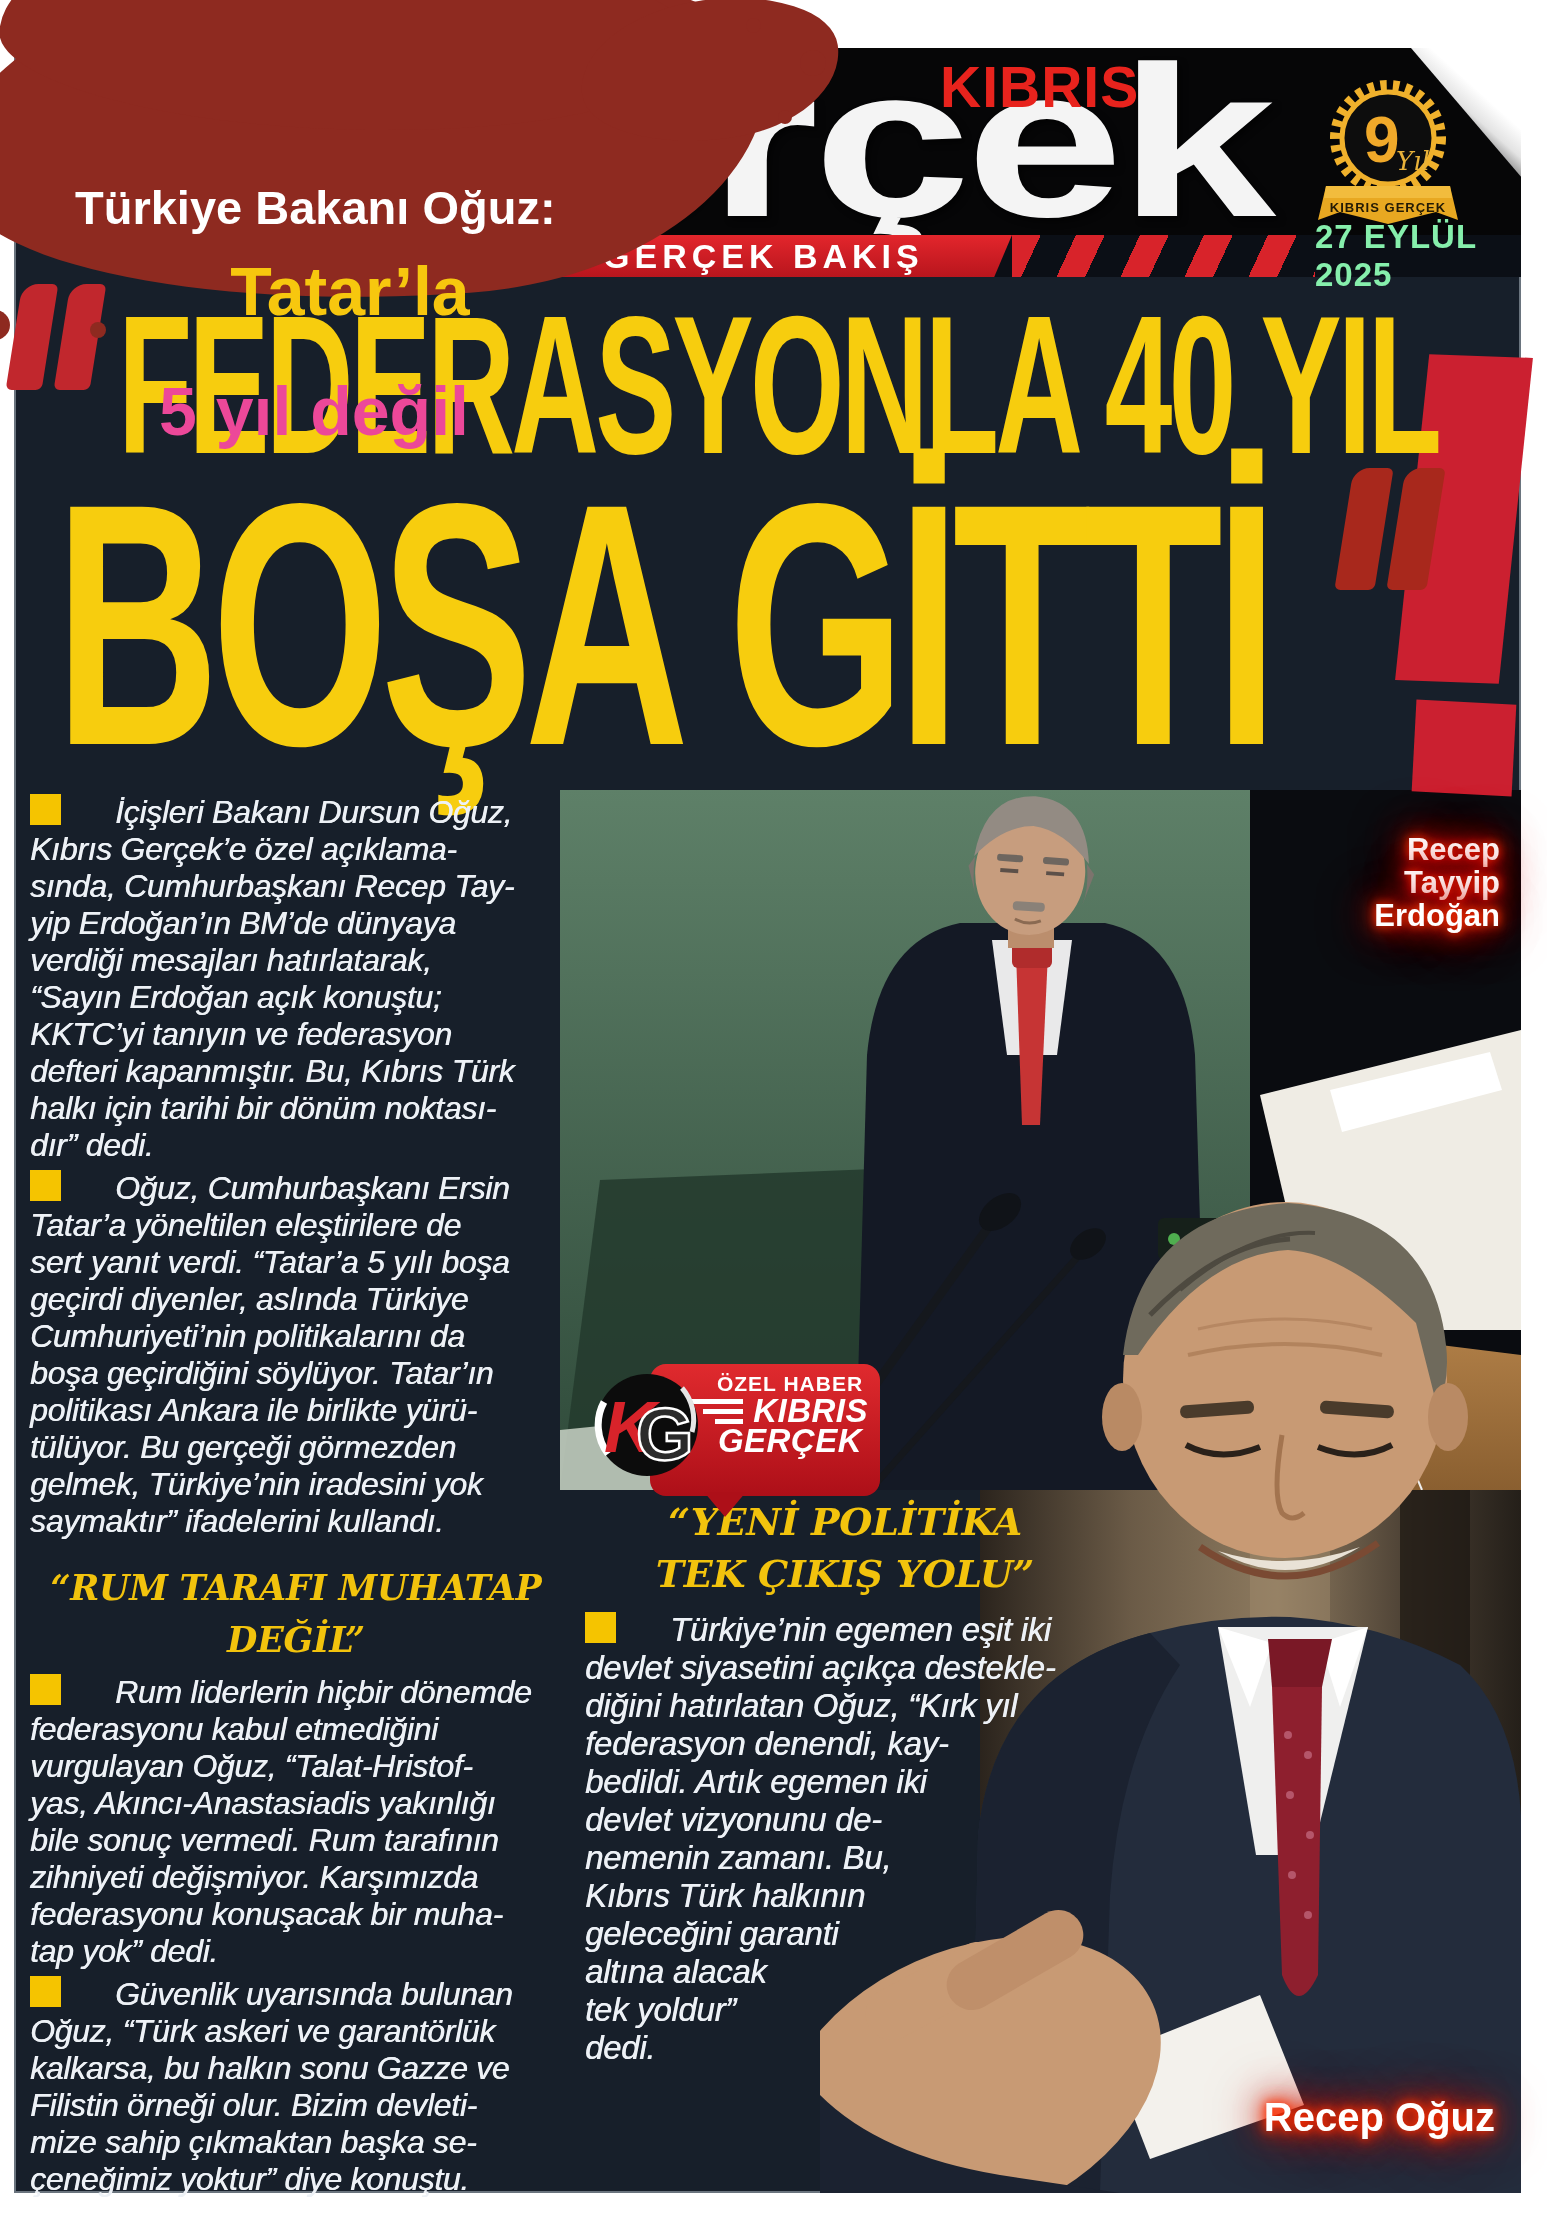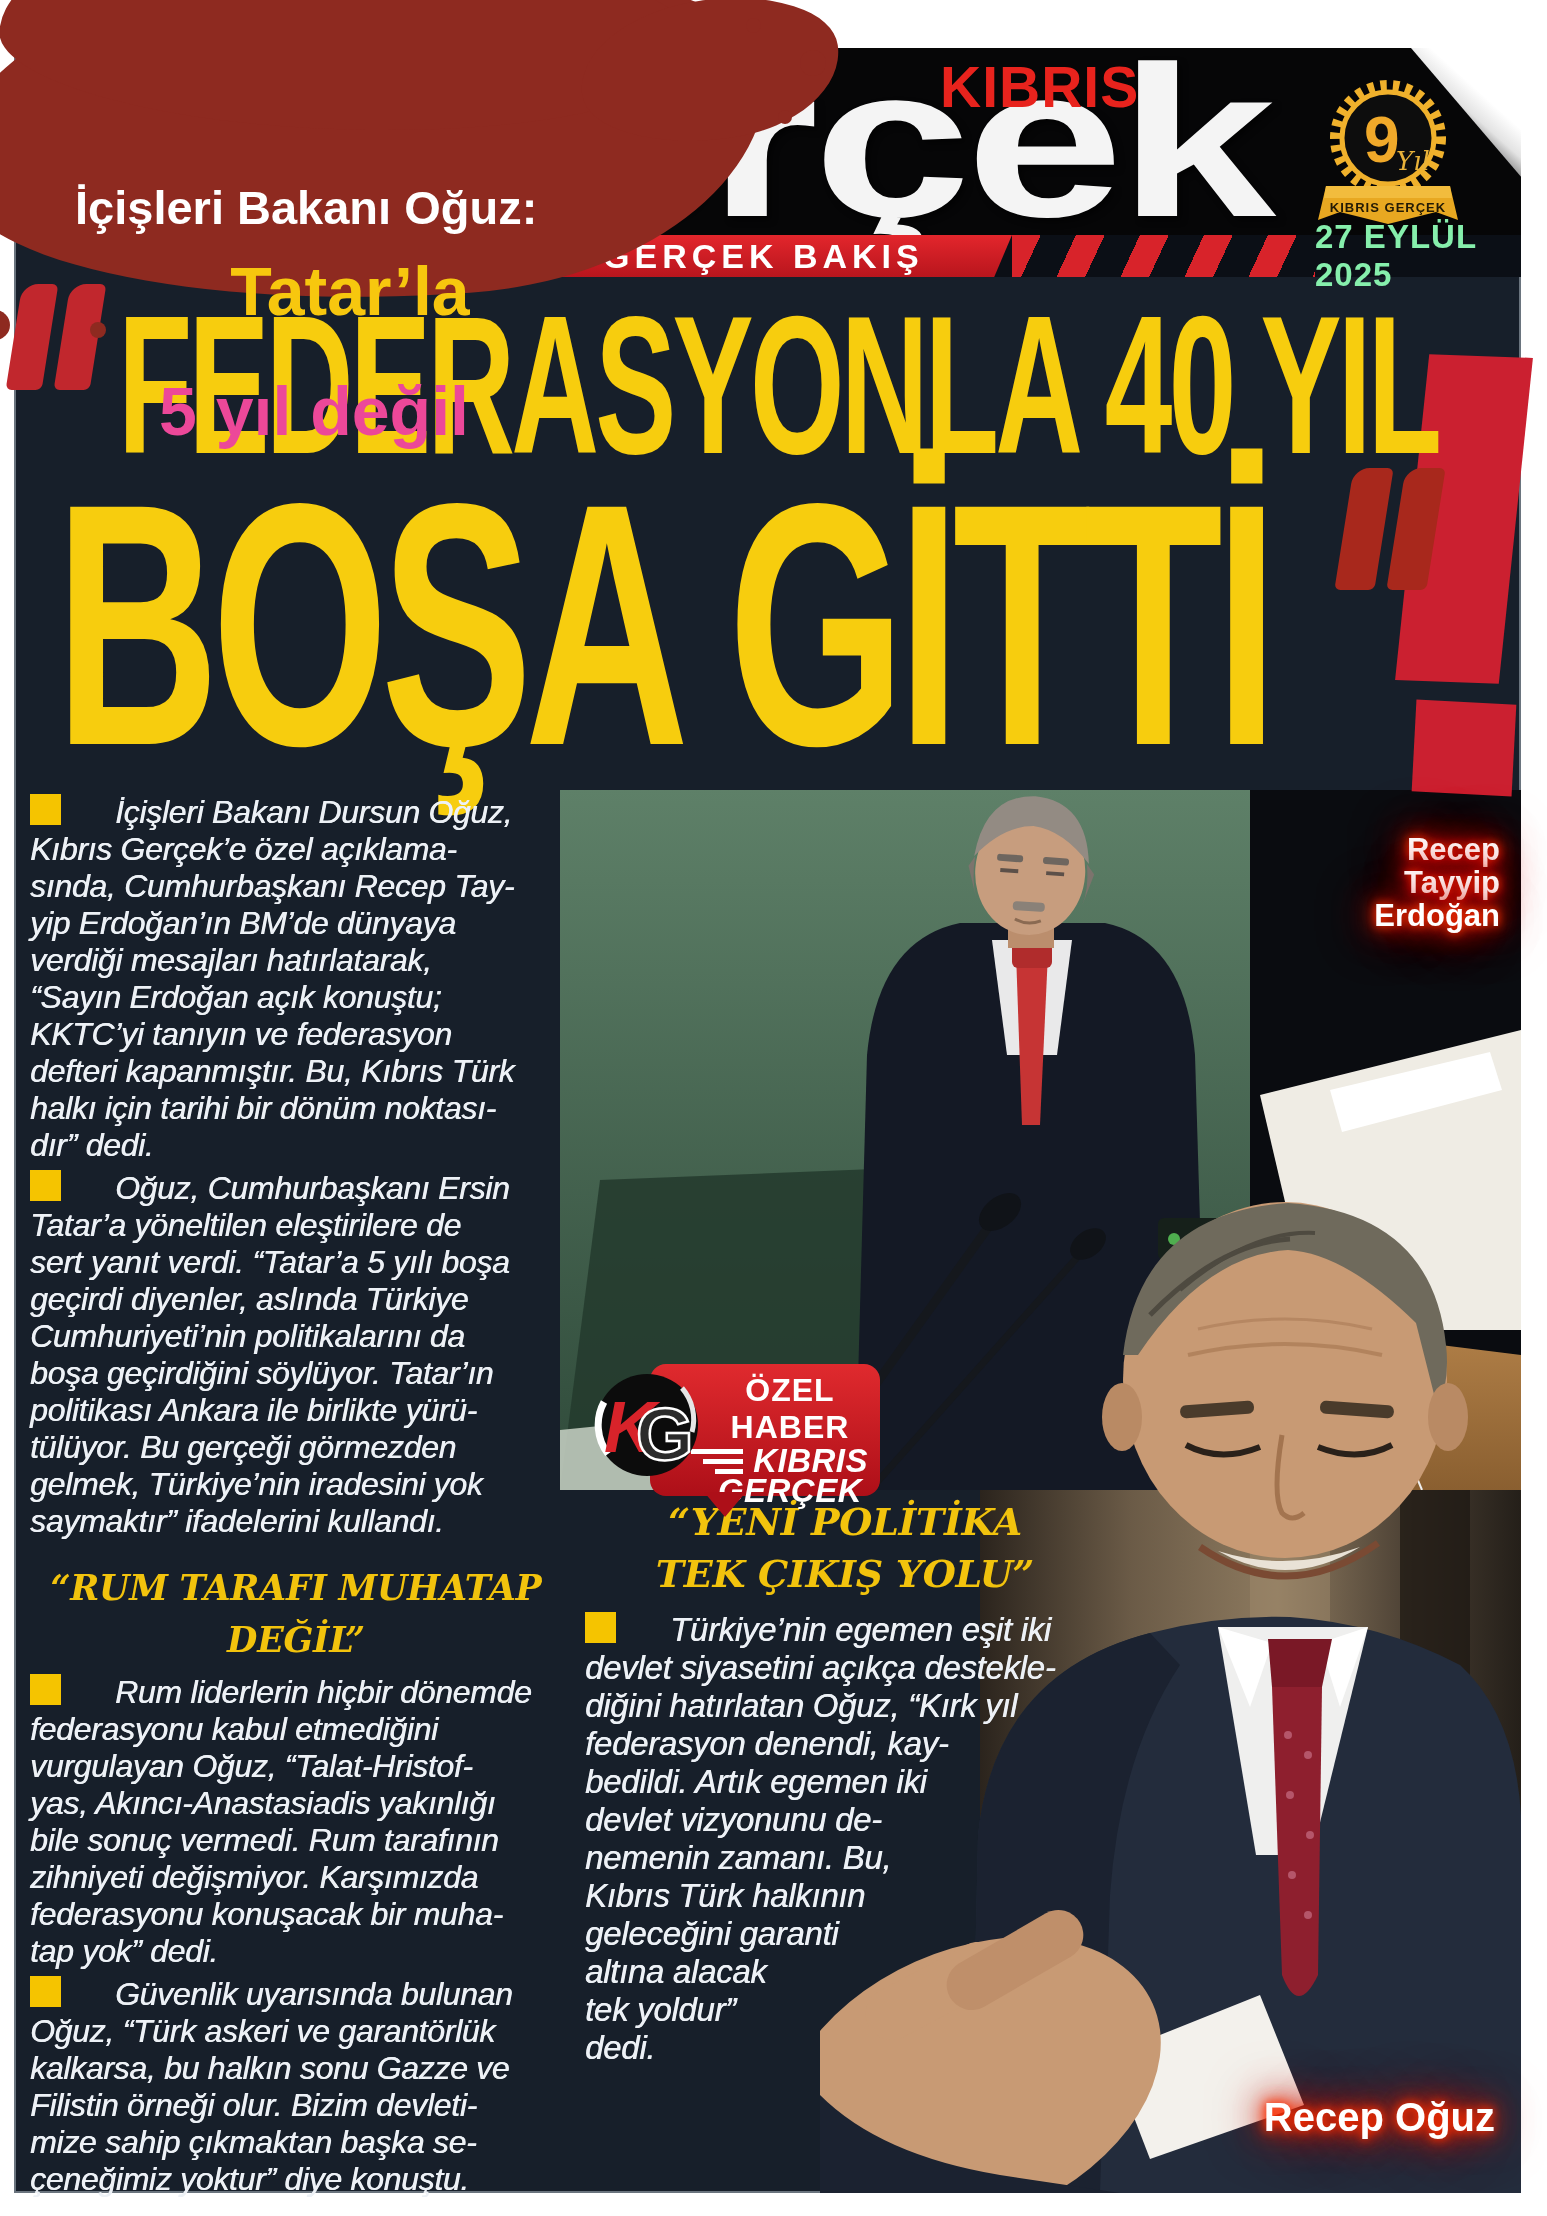"İçişleri Bakanı Oğuz:" div.splash-kicker { text: İçişleri -> Türkiye }
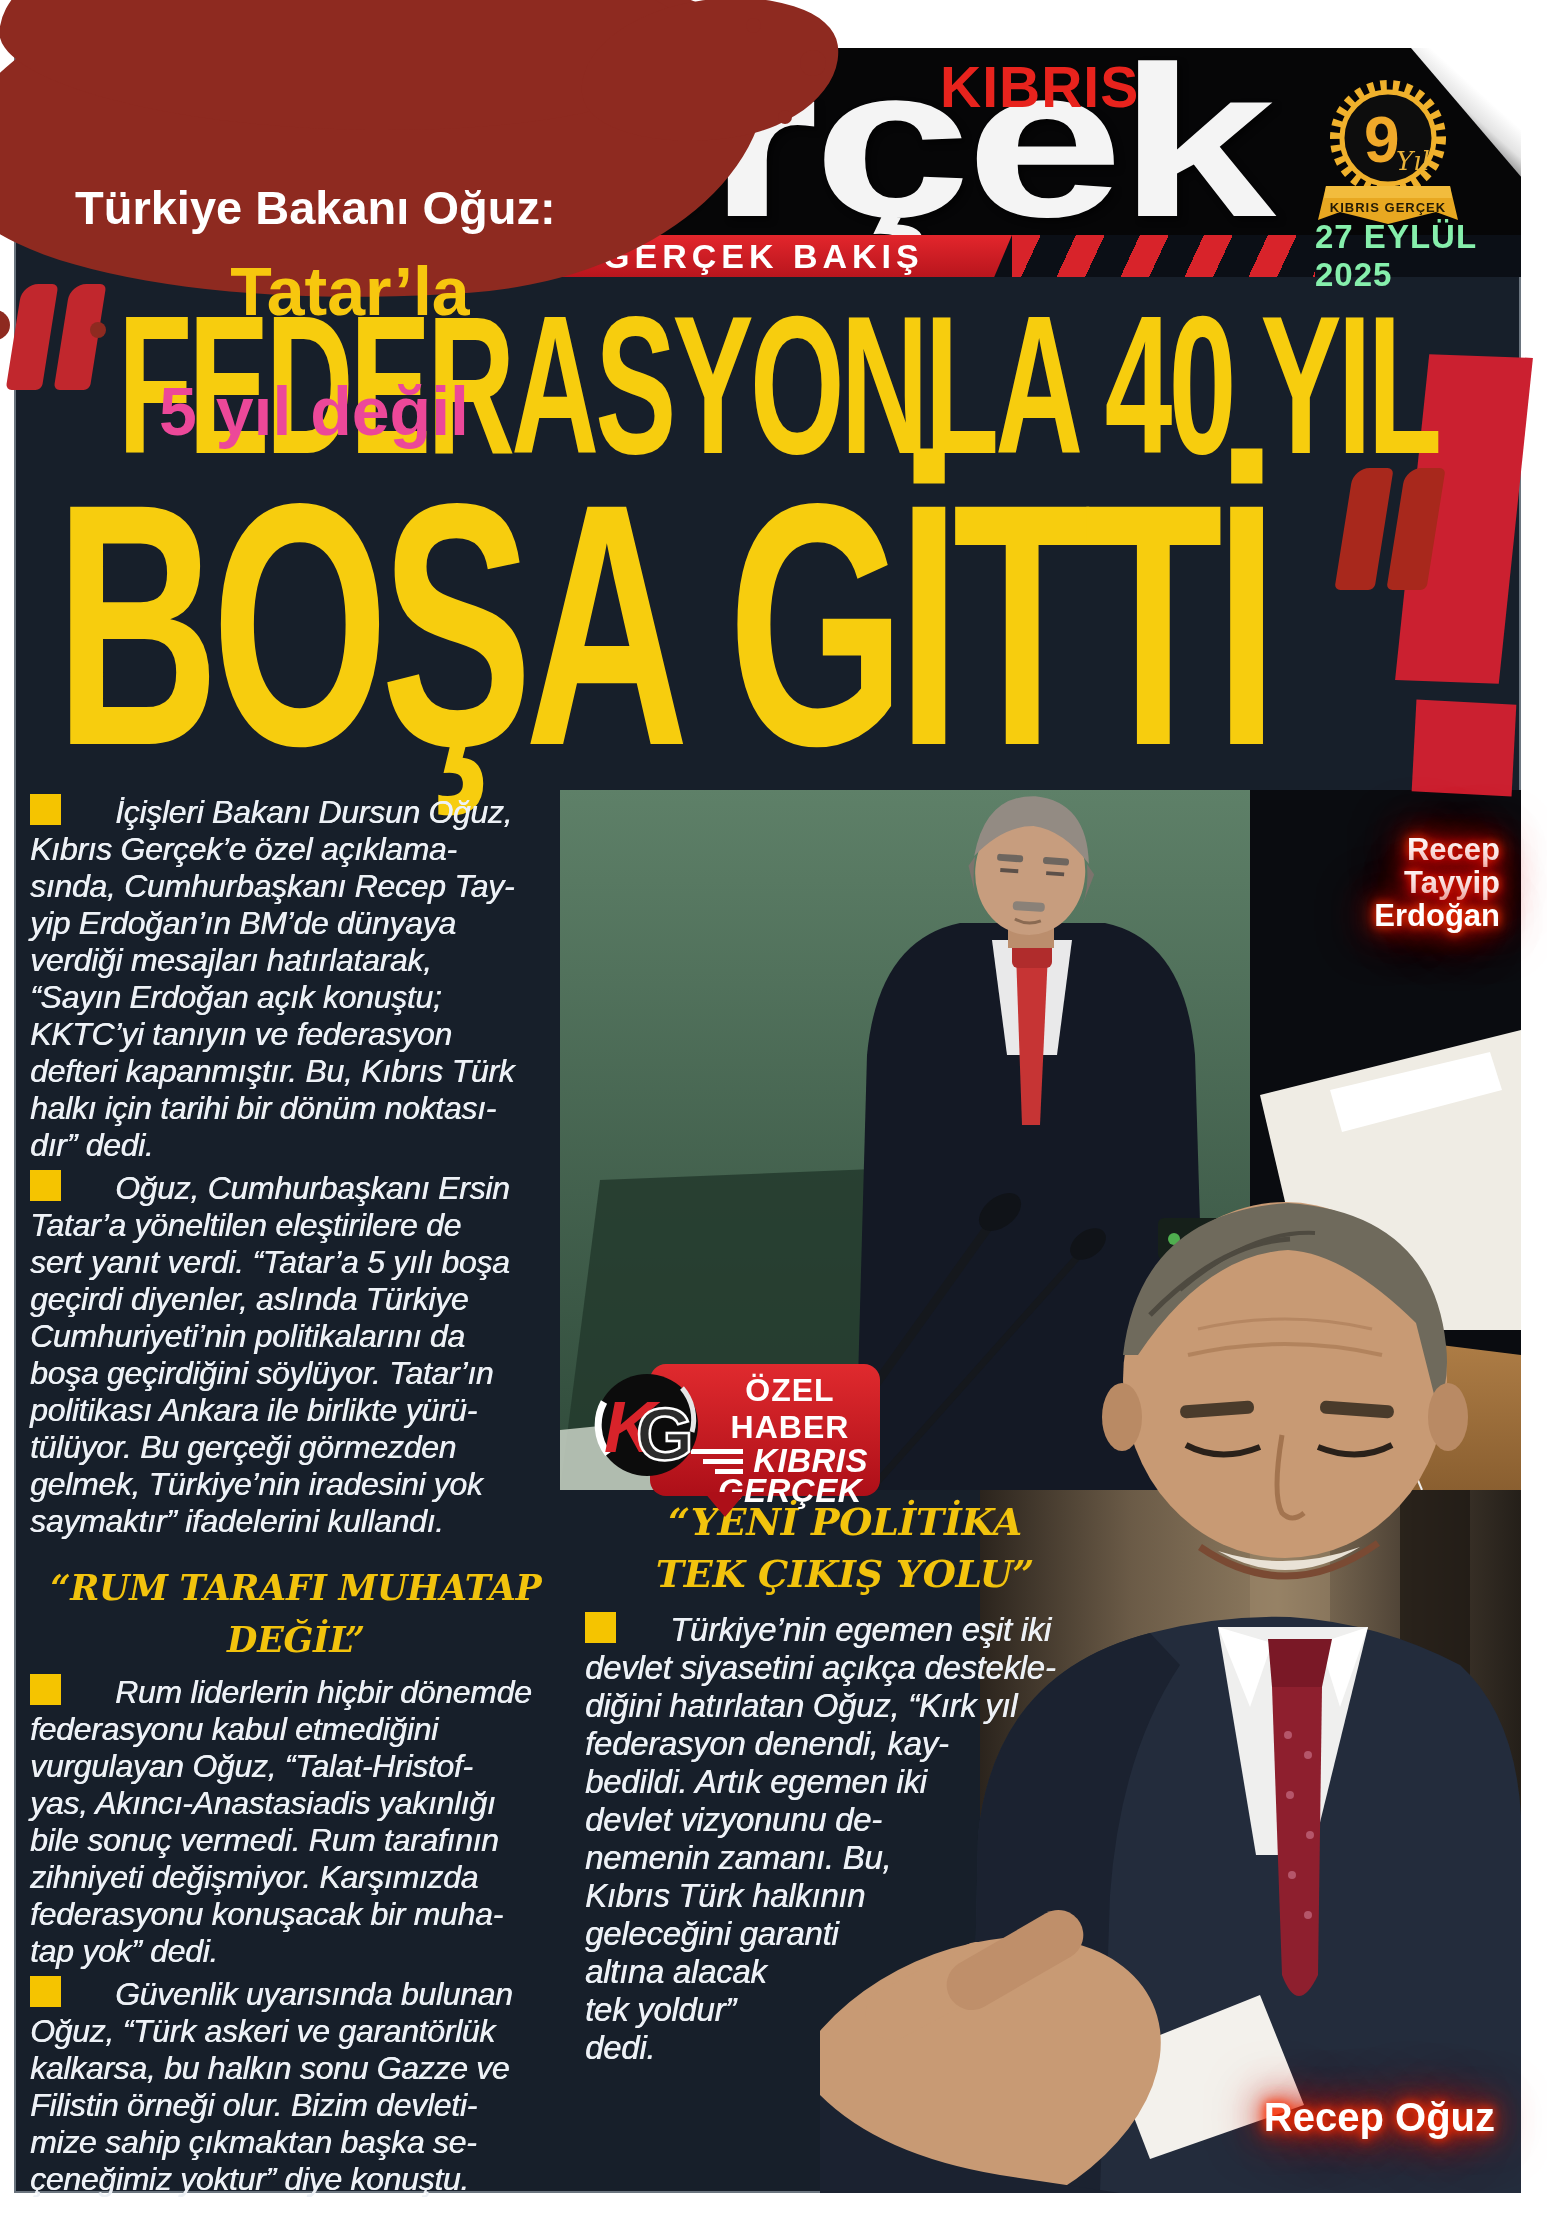"ÖZEL HABER" .ozel-l1 { font-size: 32px -> 21px }
